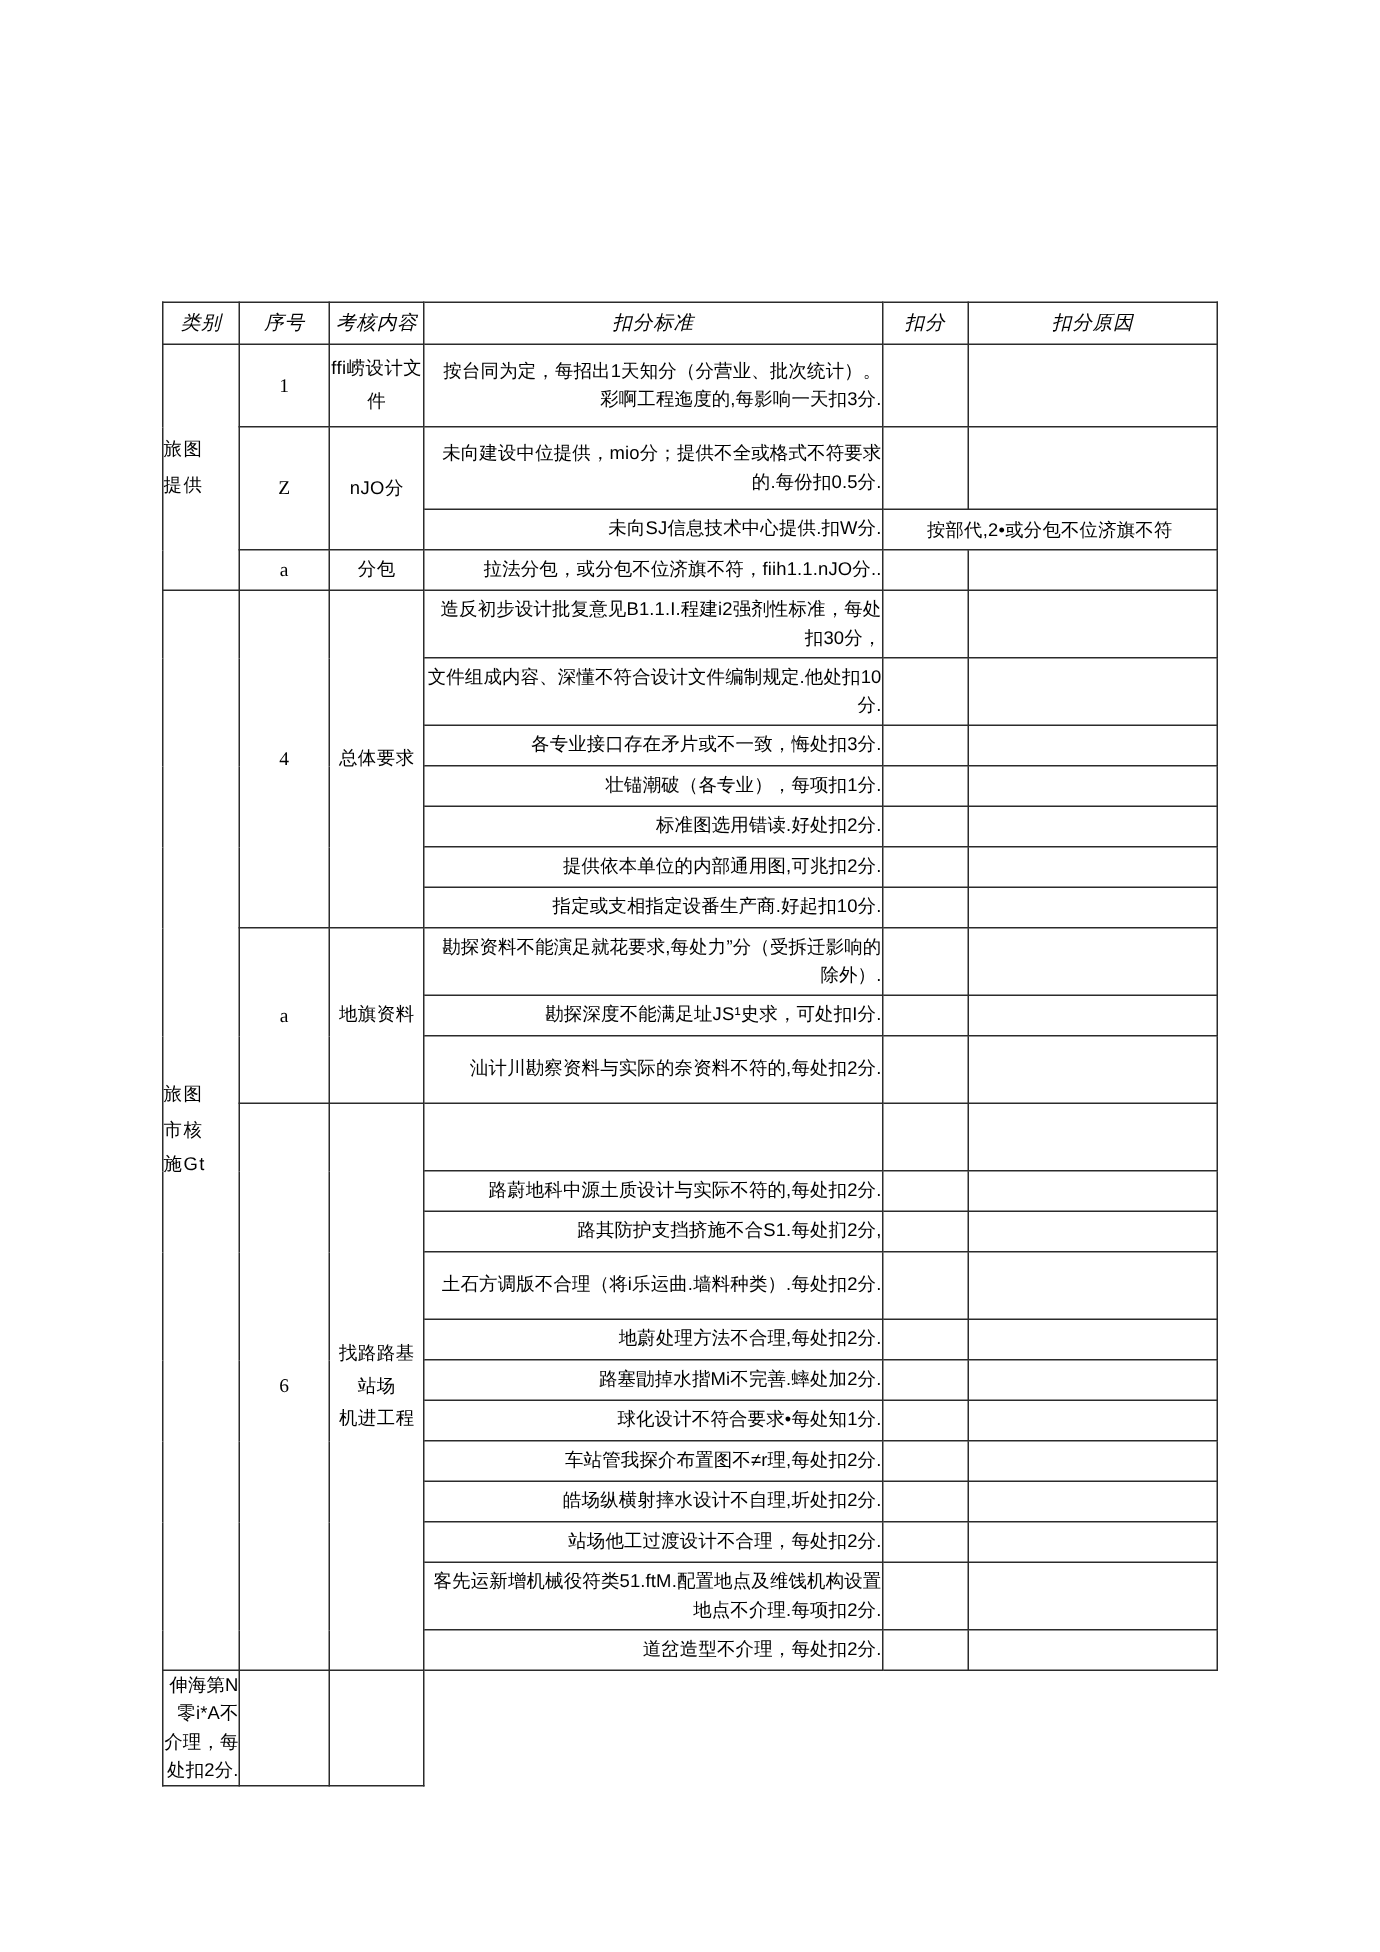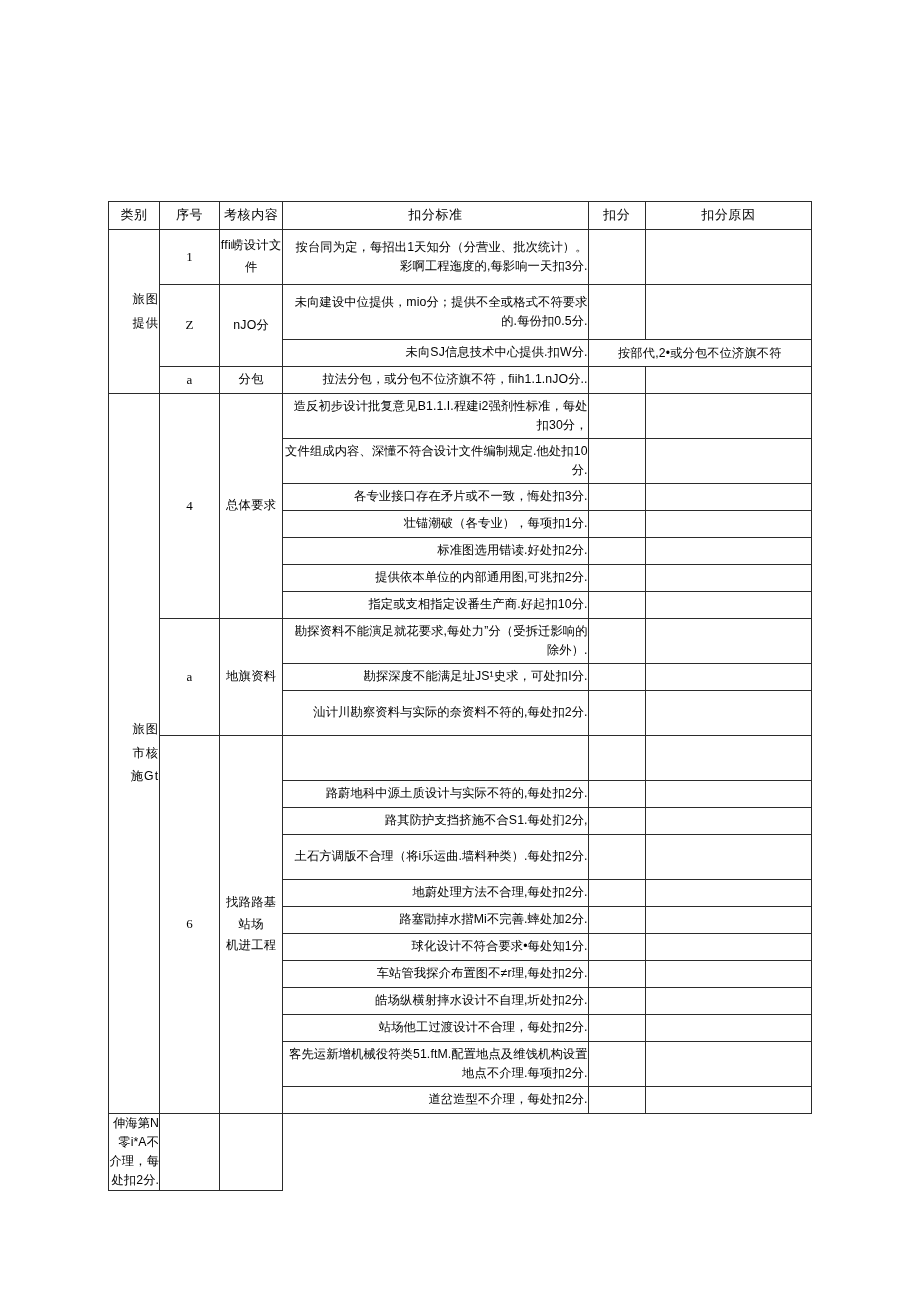"类别" thead td { font-style: none -> italic }
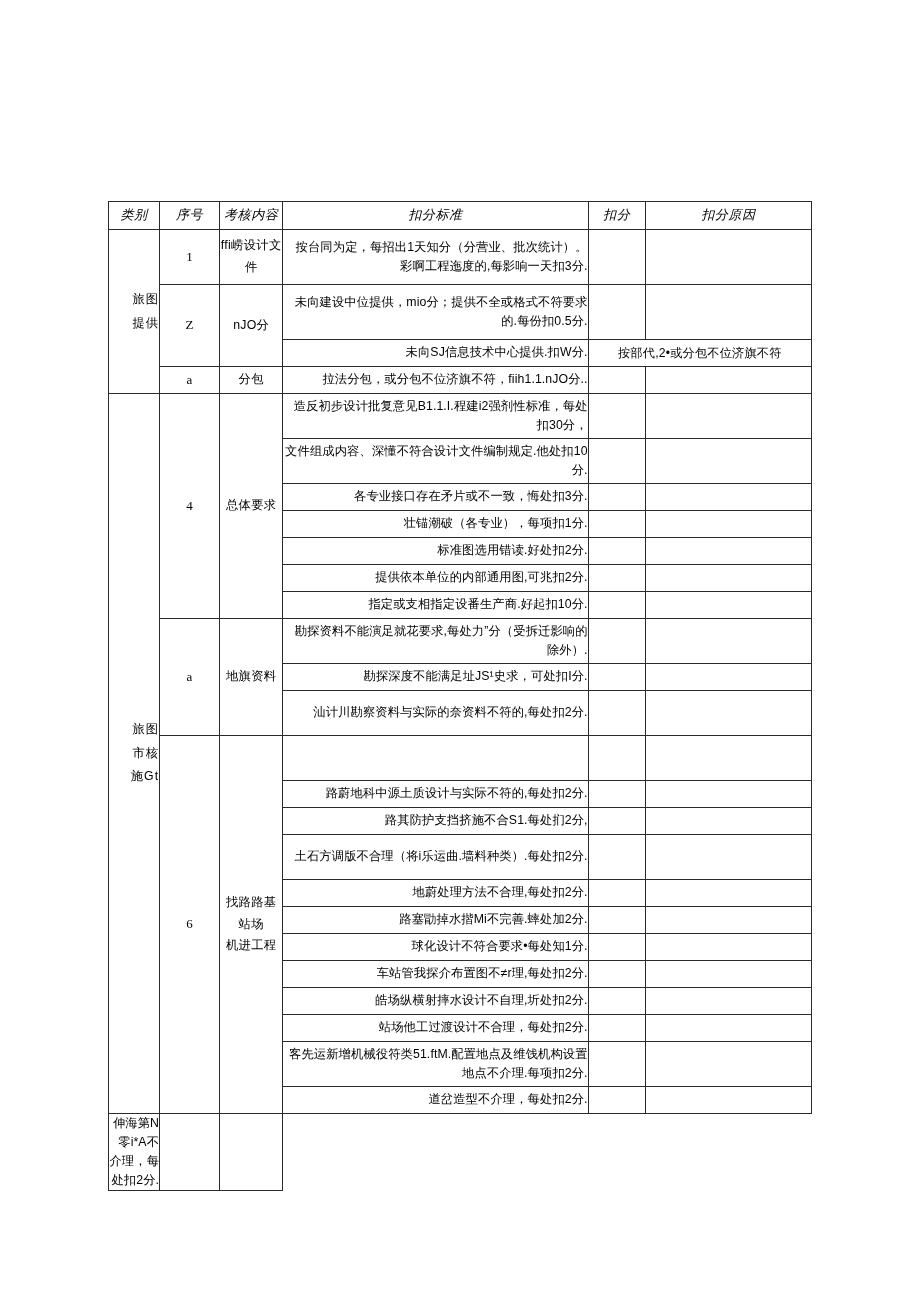"旅图" .cat-label { text-align: right -> left }
